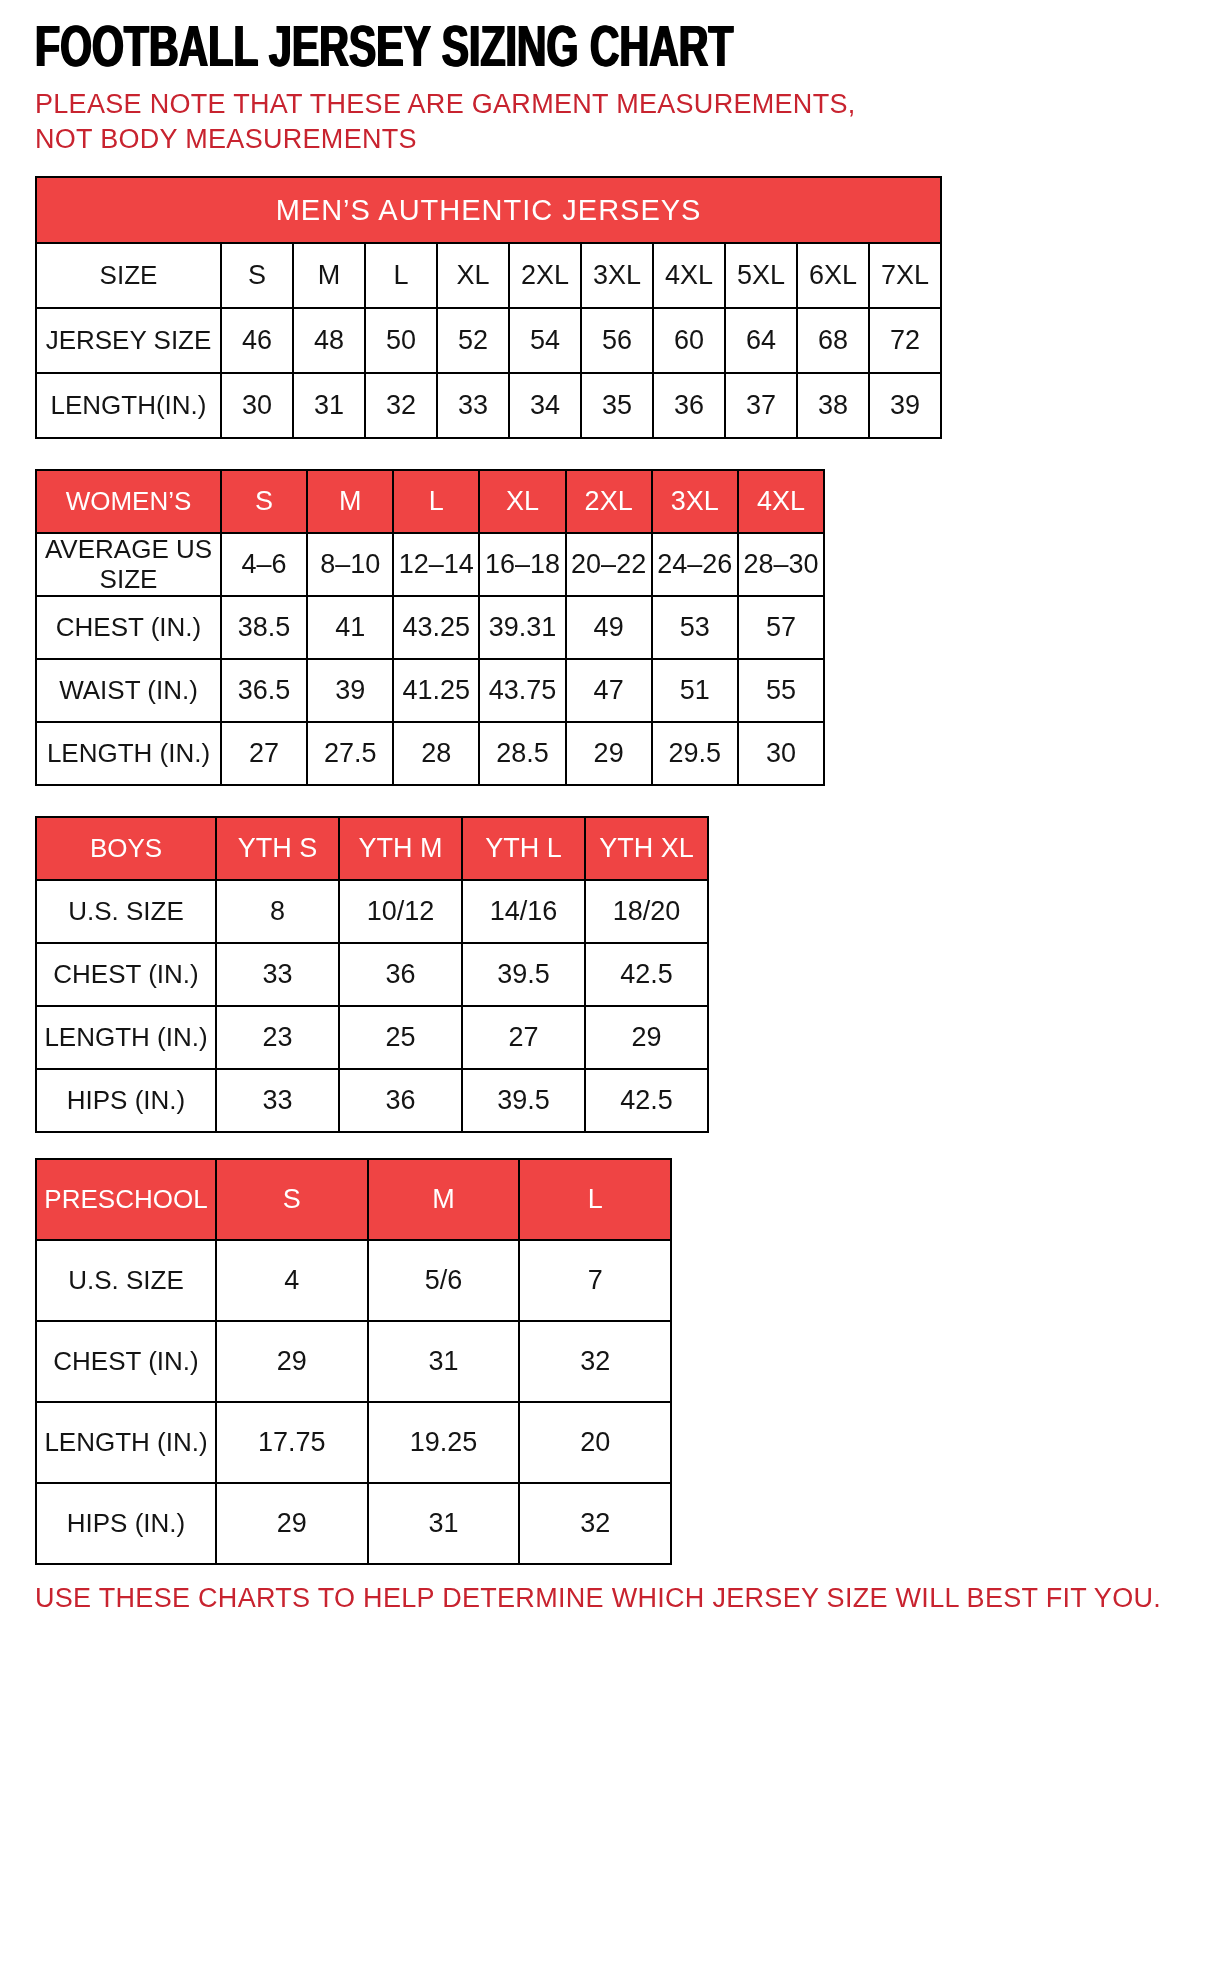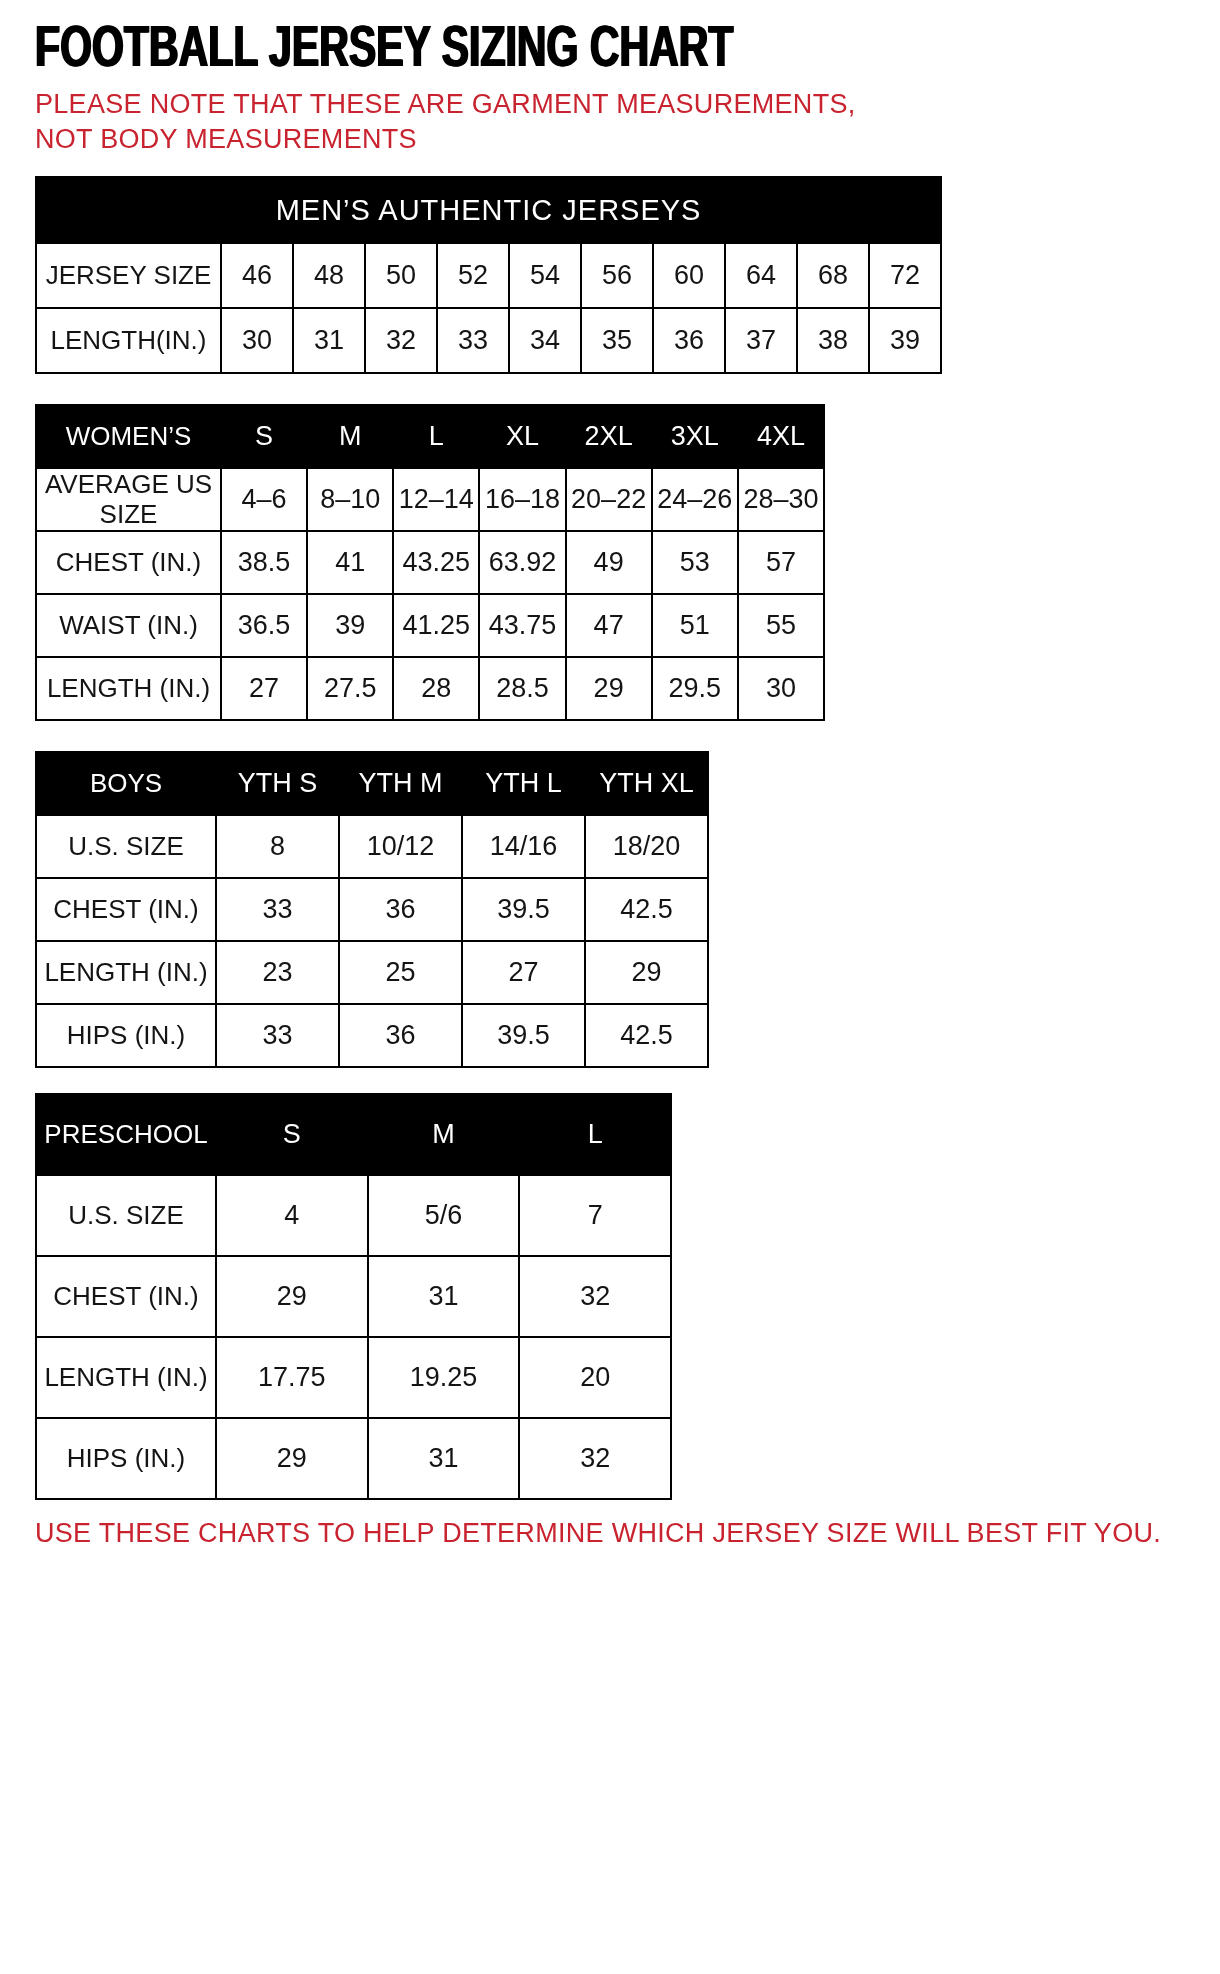"MEN’S AUTHENTIC JERSEYS" .gray { background: #000000 -> #ef4444 }
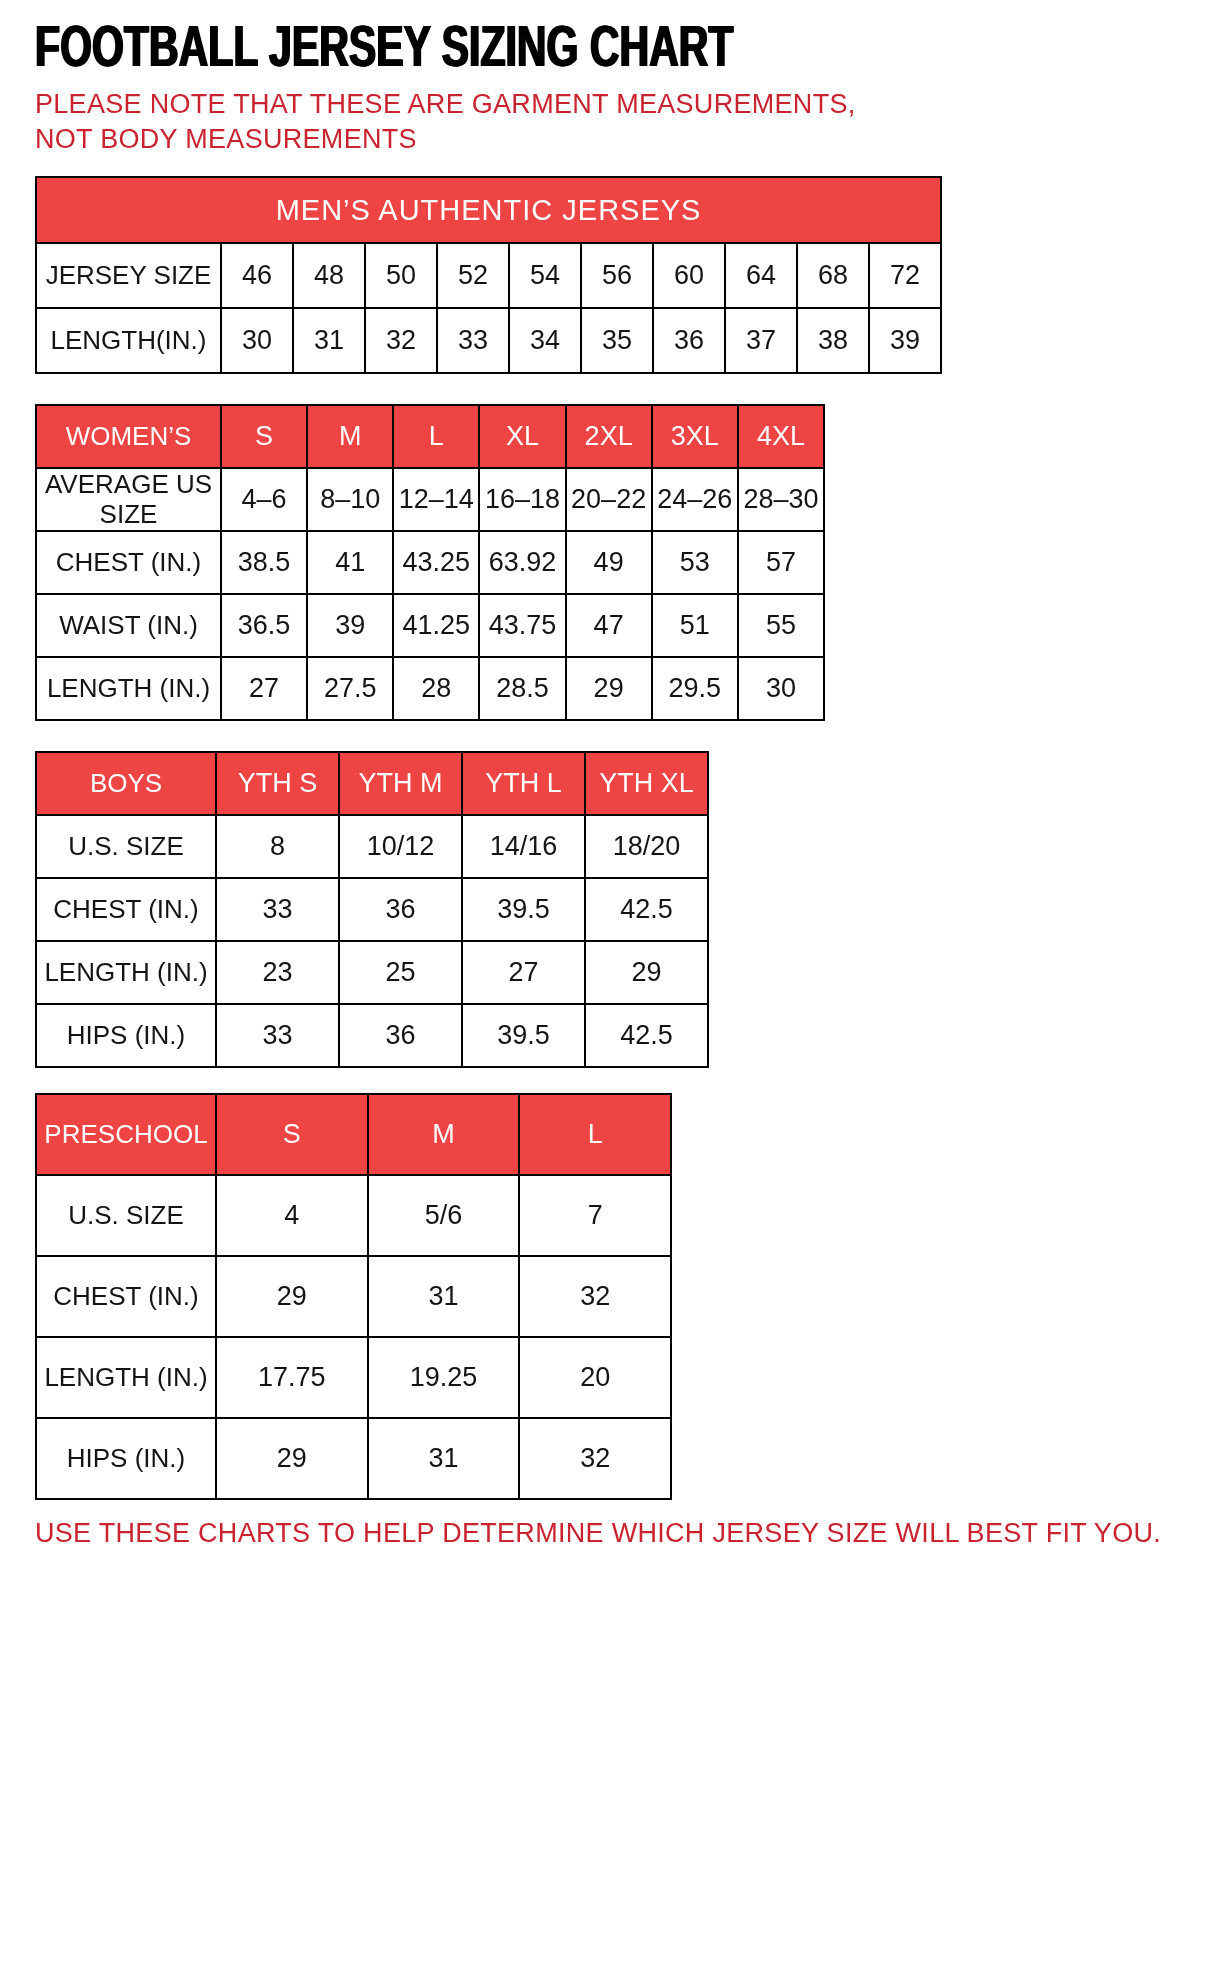"SIZE" tr { html: none -> <tr> <td>SIZE</td> <td>S</td> <td>M</td> <td>L</td> <td>XL</td> <td>2XL</td> <td>3XL</td> <td>4XL</td> <td>5XL</td> <td>6XL</td> <td>7XL</td> </tr> }
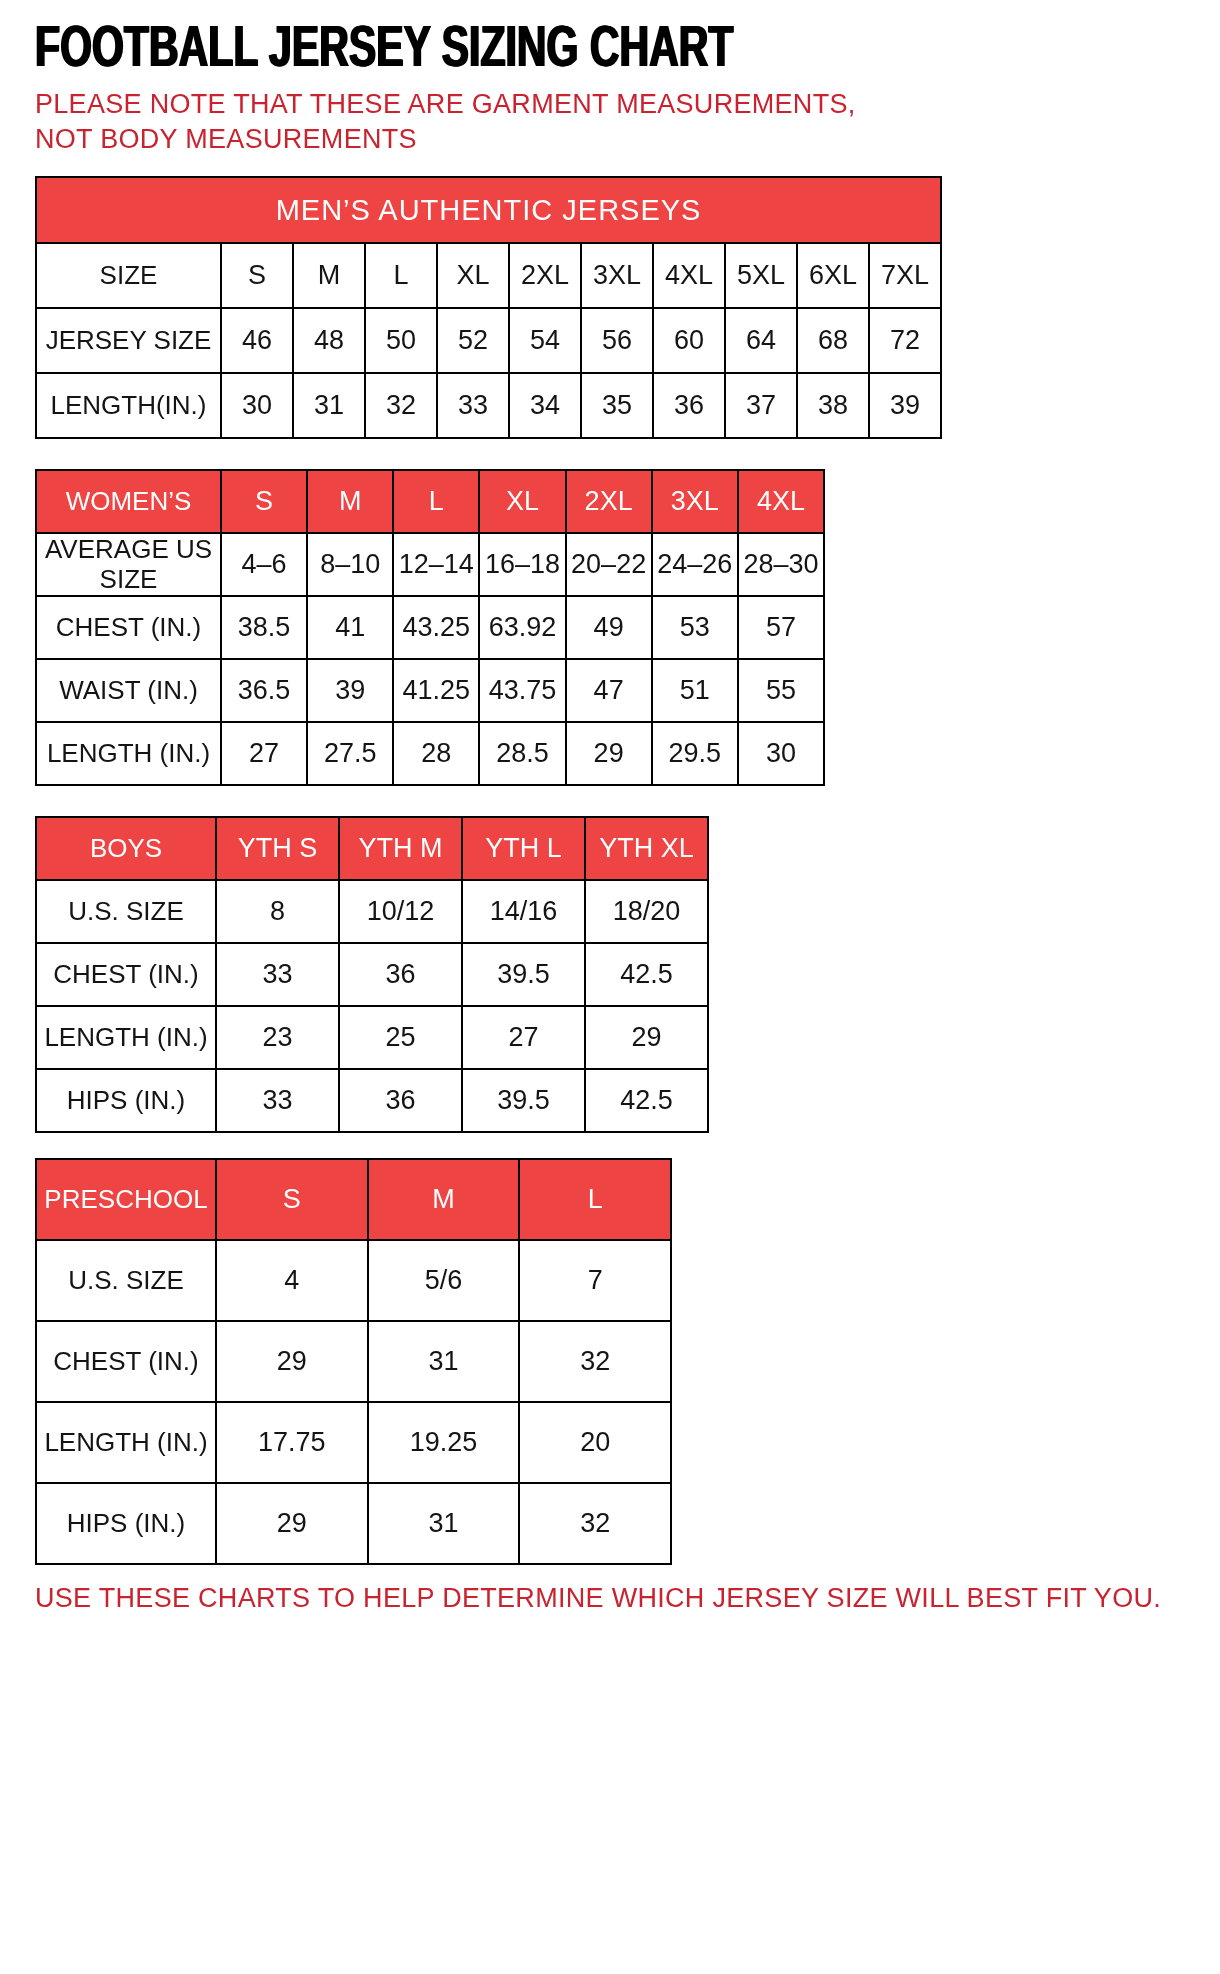"63.92" td { text: 63.92 -> 39.31 }
